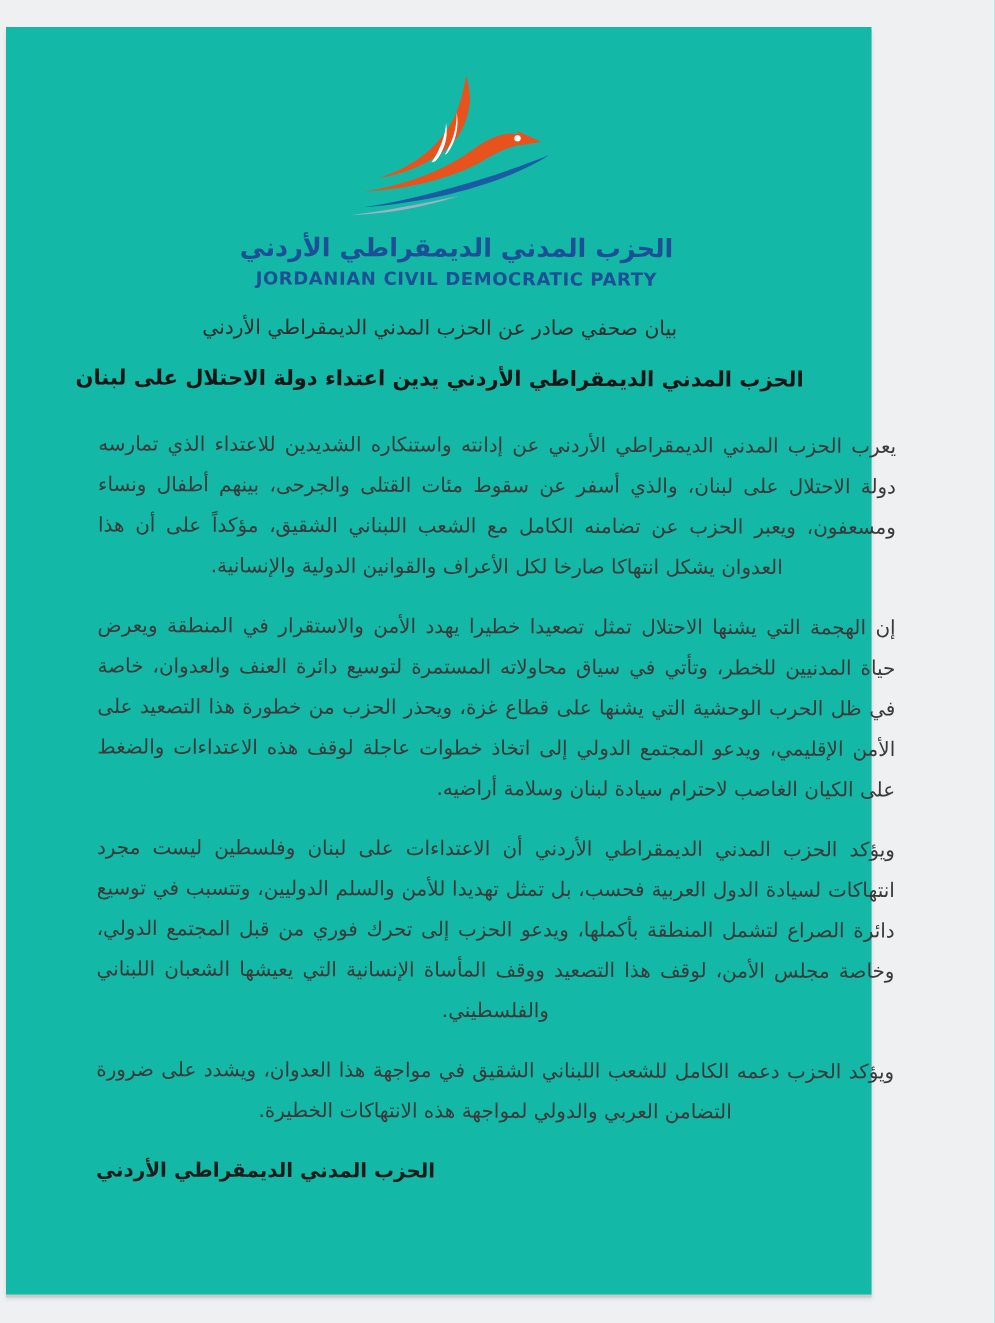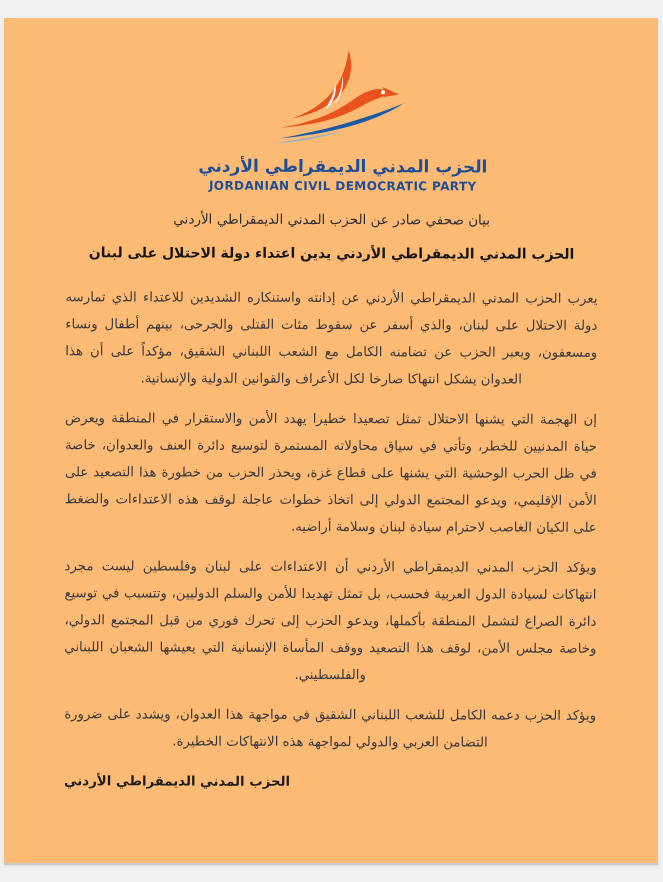"الحزب المدني الديمقراطي الأردني" .paper { background: #fdba74 -> #14b8a6; width: 654px -> 577px }
